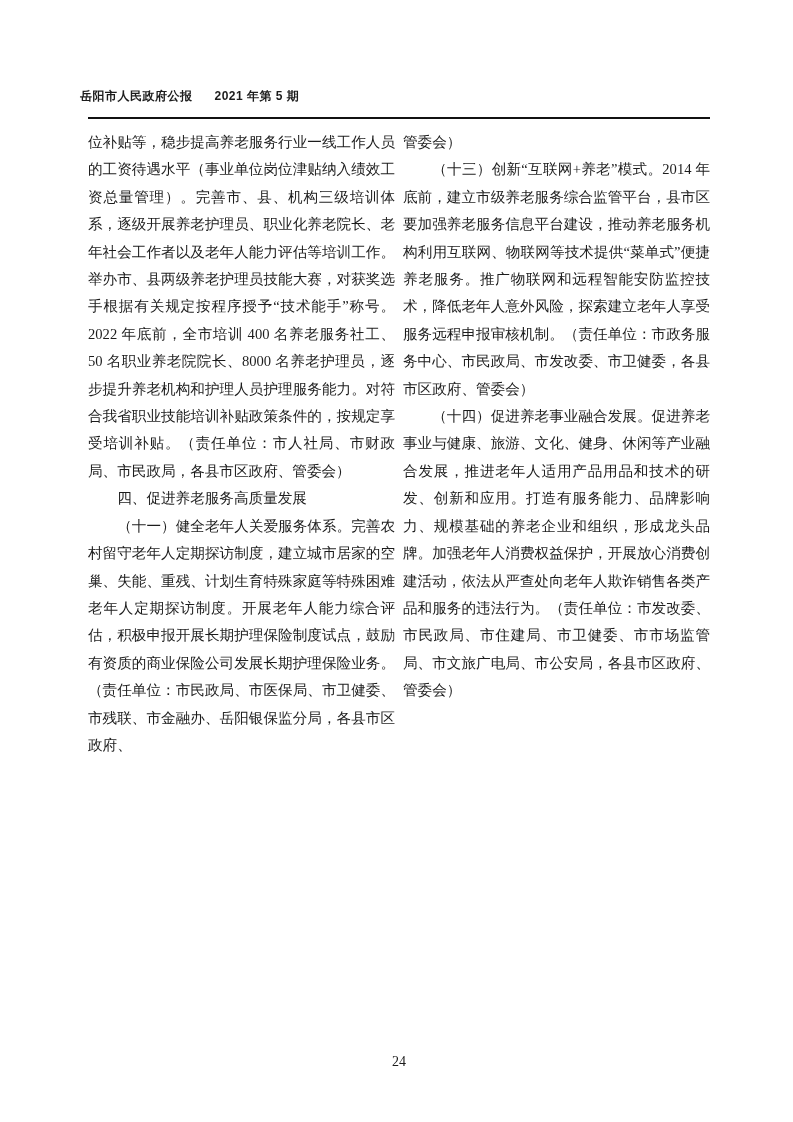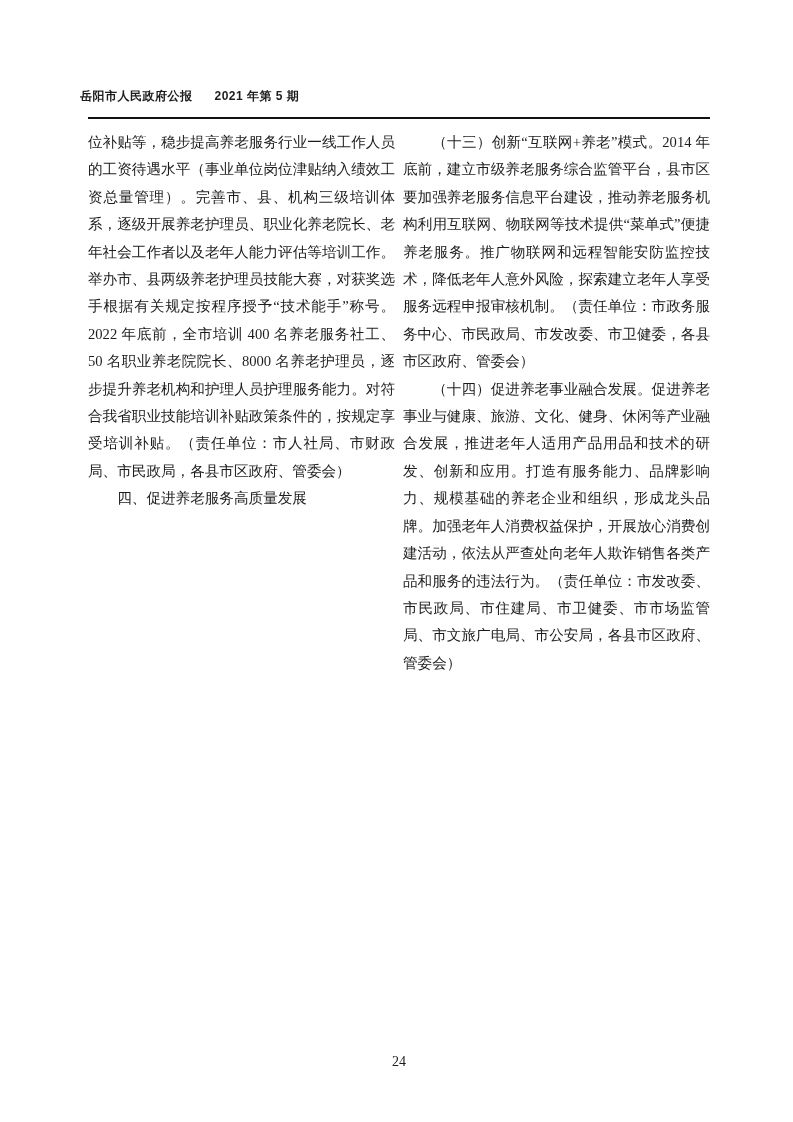"管委会）" p.para { html: none -> <p>管委会）</p> }
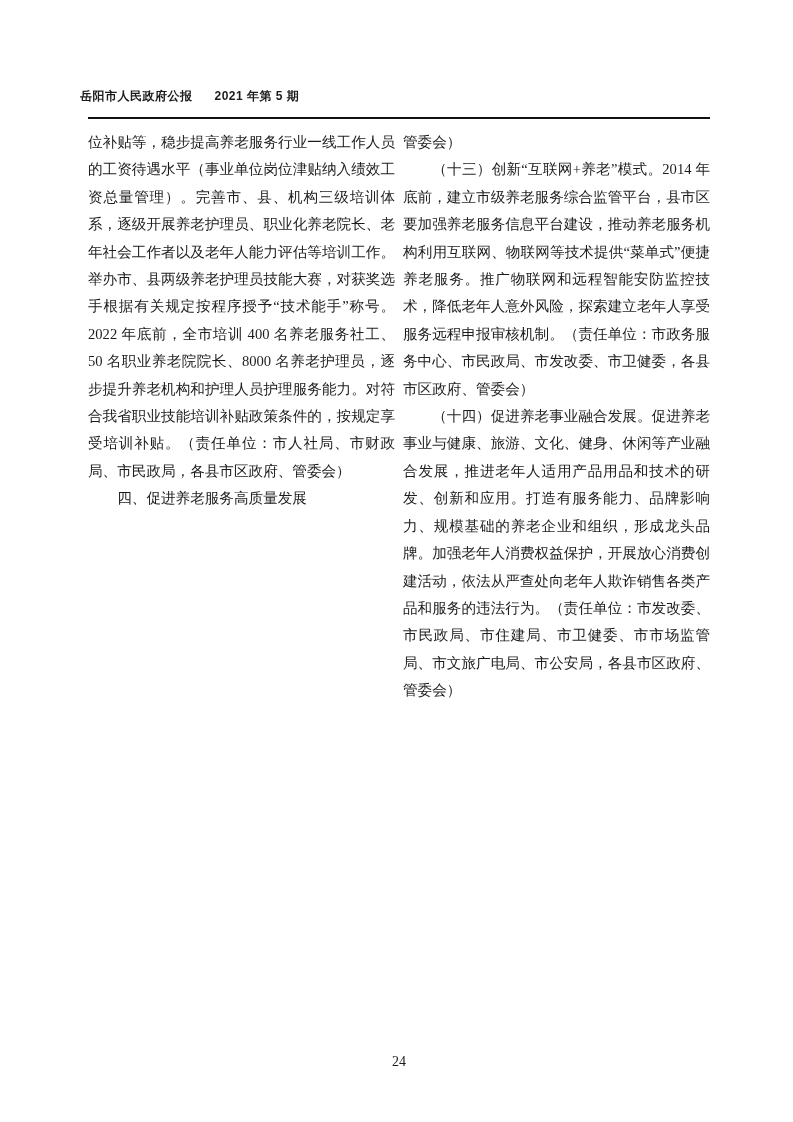"（十一）健全老年人关爱服务体系。完善农村留守老年人定期探访制度，建立城市居家的空" p.para { html: none -> <p>（十一）健全老年人关爱服务体系。完善农村留守老年人定期探访制度，建立城市居家的空巢、失能、重残、计划生育特殊家庭等特殊困难老年人定期探访制度。开展老年人能力综合评估，积极申报开展长期护理保险制度试点，鼓励有资质的商业保险公司发展长期护理保险业务。（责任单位：市民政局、市医保局、市卫健委、市残联、市金融办、岳阳银保监分局，各县市区政府、</p> }
